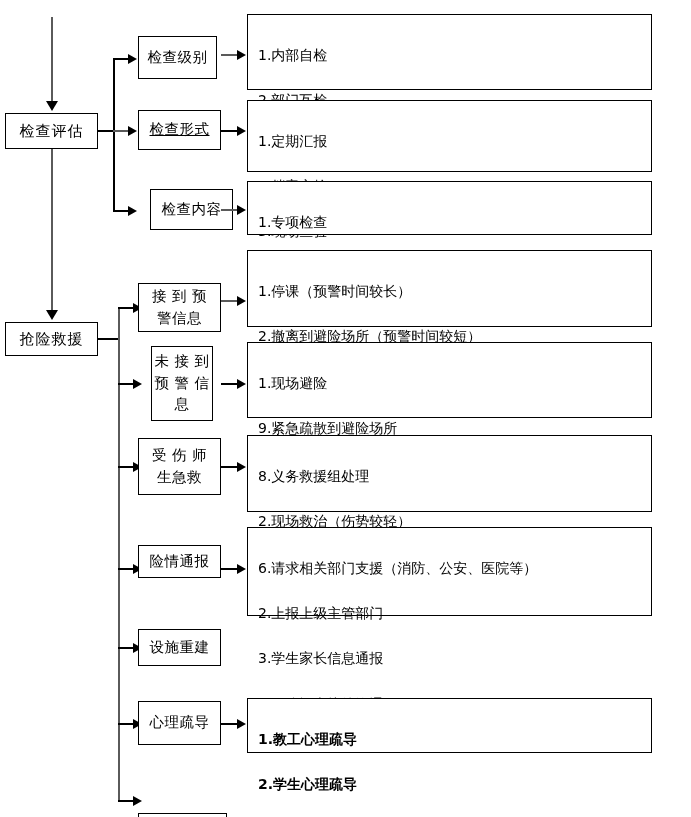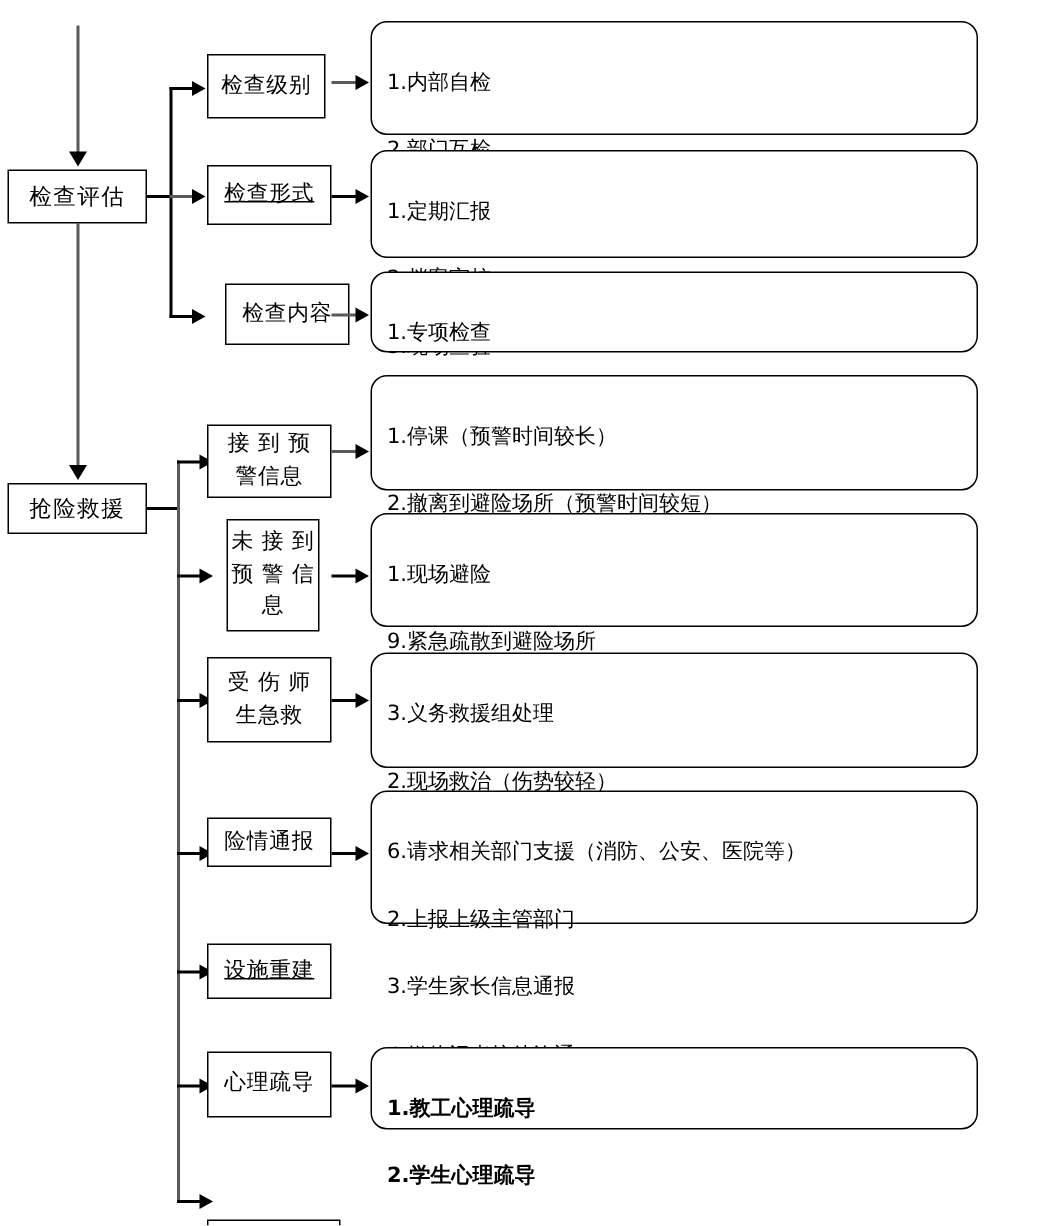"1.内部自检" .box.detail { border-radius: 11px -> none }
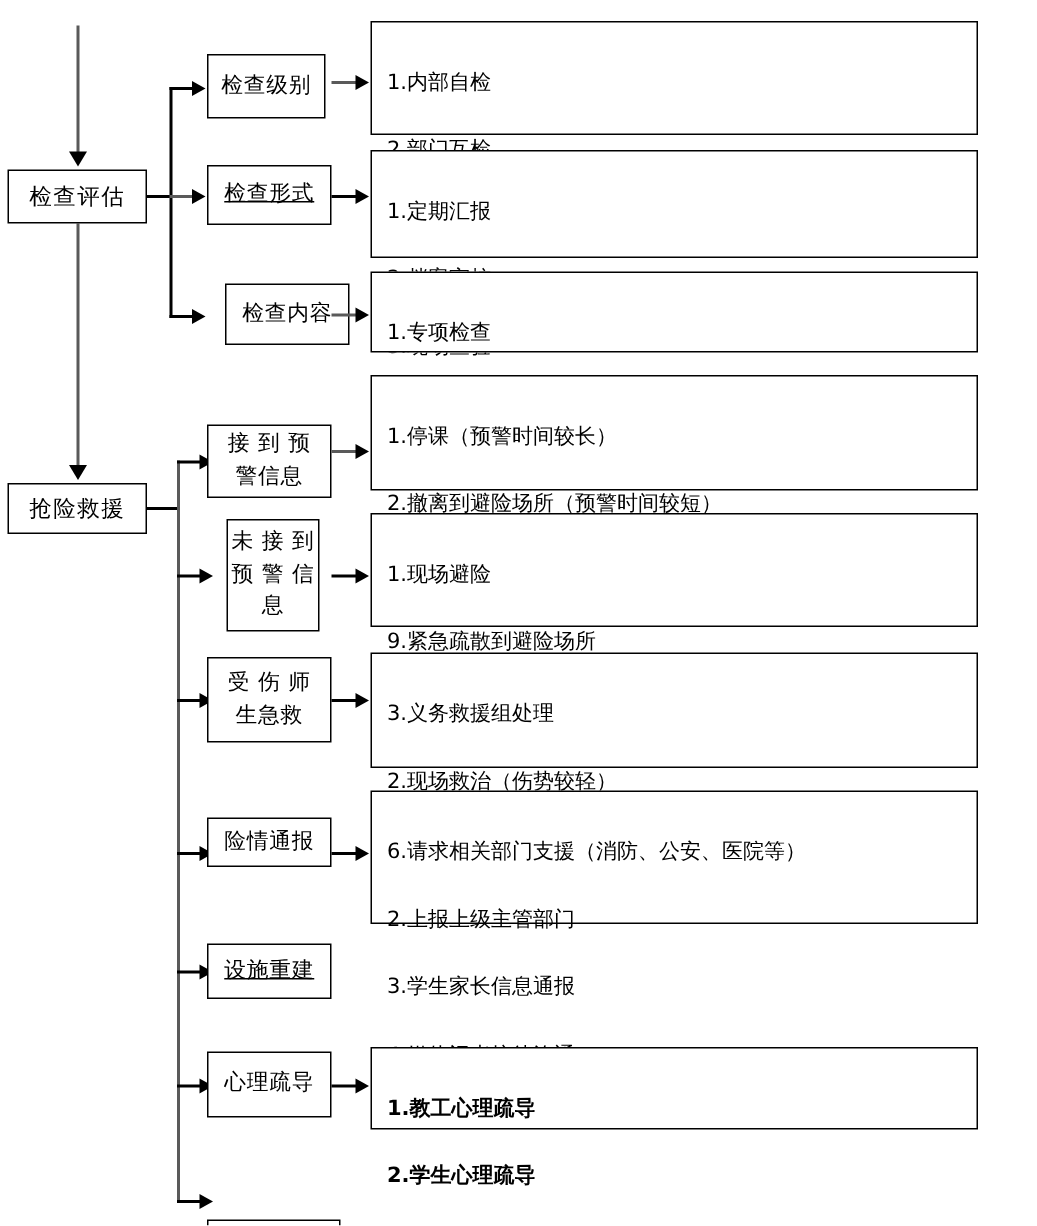"3.义务救援组处理" span.detail-line { text: 3 -> 8 }
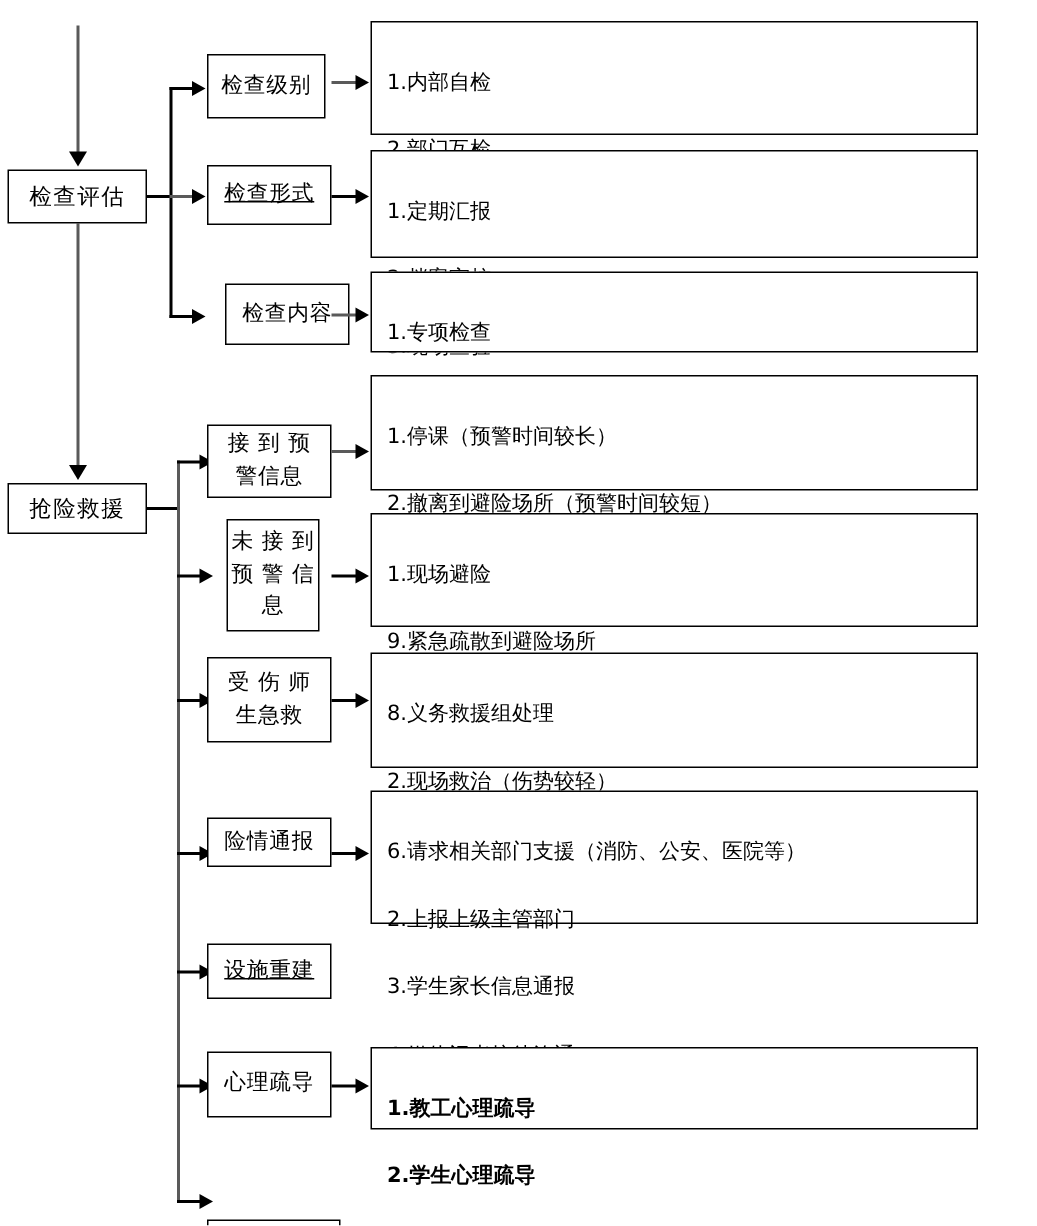"设施重建" div.box { text-decoration: underline -> none }
